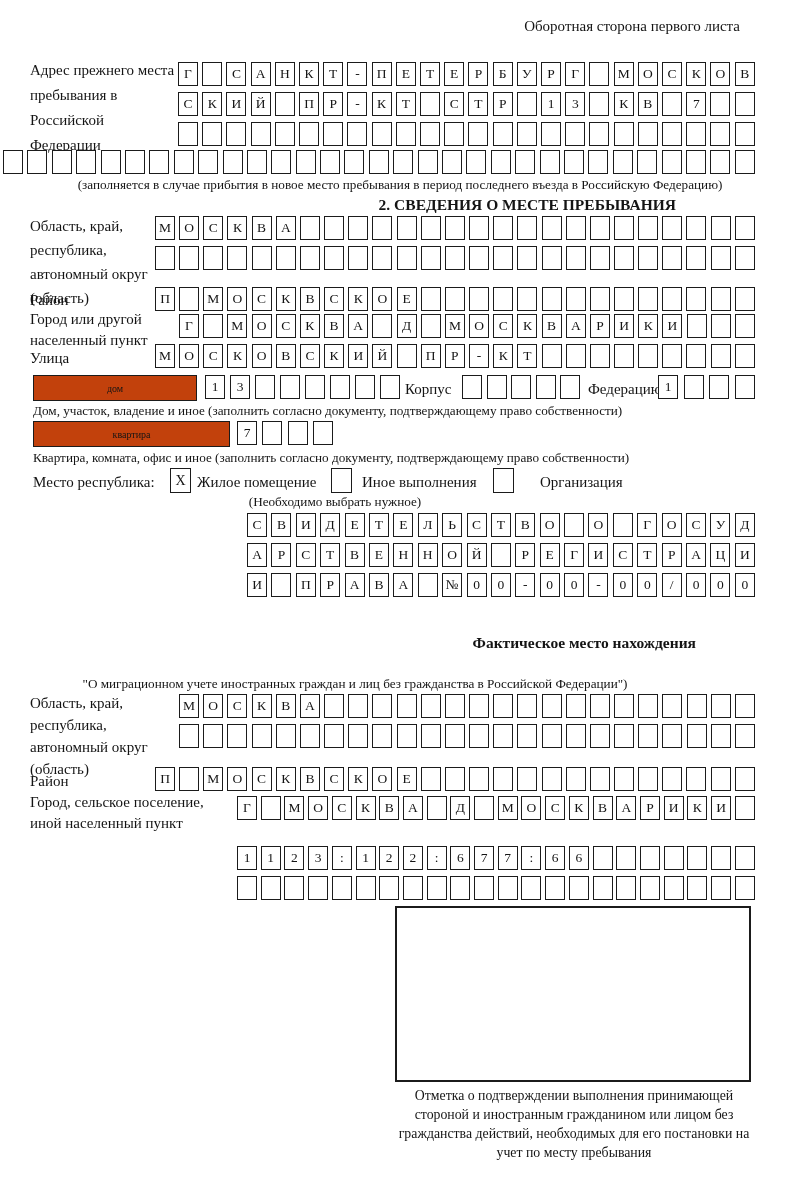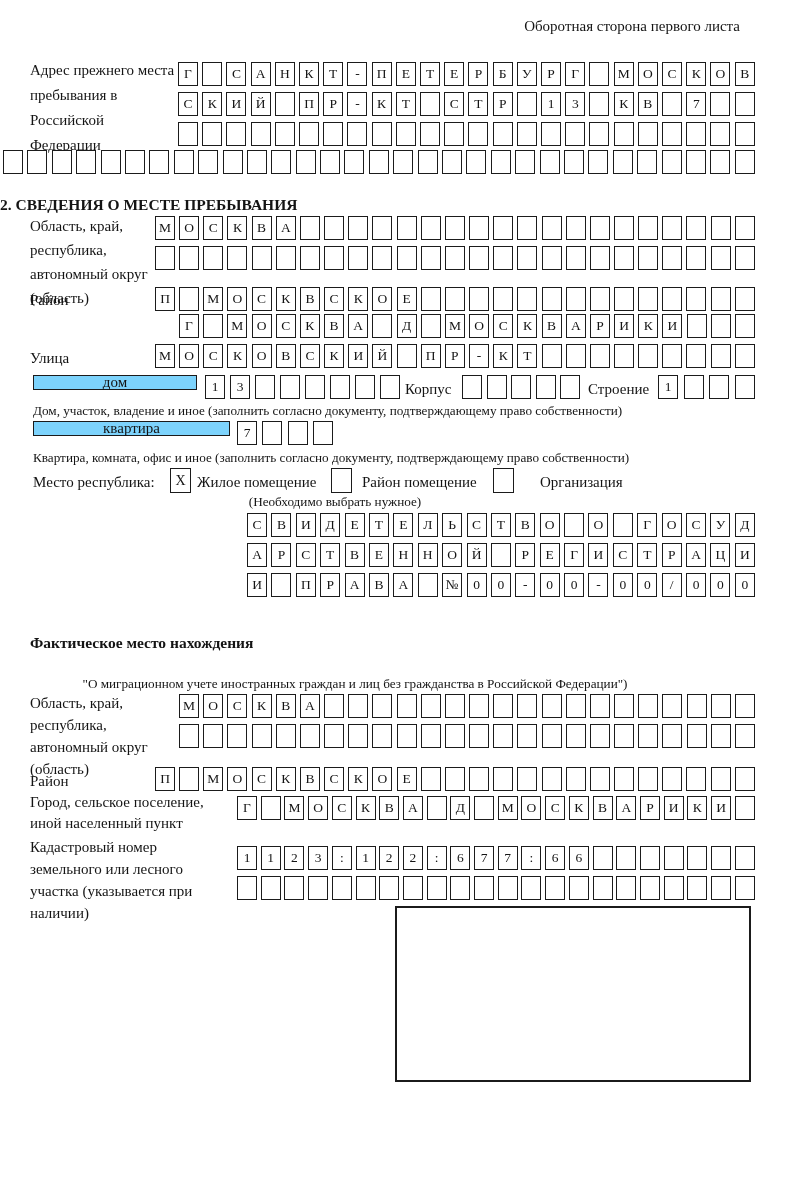"(заполняется в случае прибытия в" div.caption { html: none -> <div>(заполняется в случае прибытия в новое место пребывания в период последнего въезда в Российскую Федерацию)</div> }
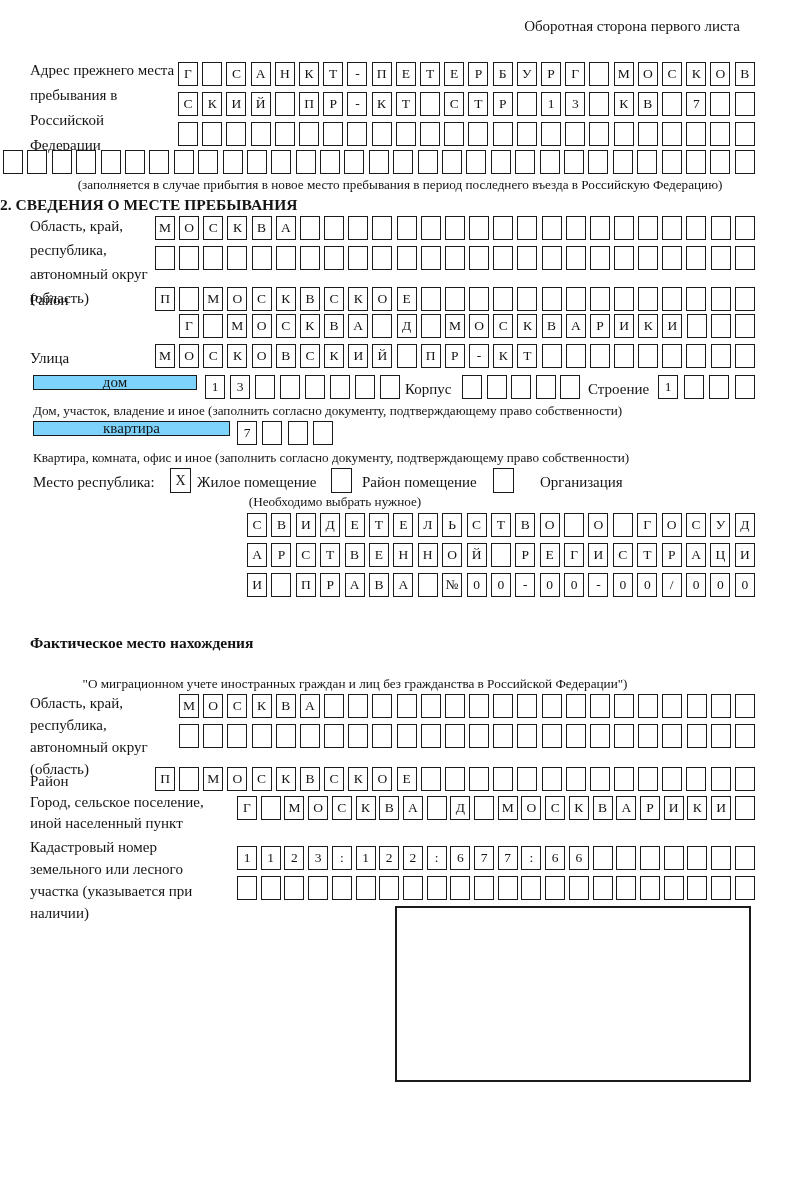"2. СВЕДЕНИЯ О МЕСТЕ ПРЕБЫВАНИЯ" .title { padding-left: none -> 16px; text-align: left -> right }
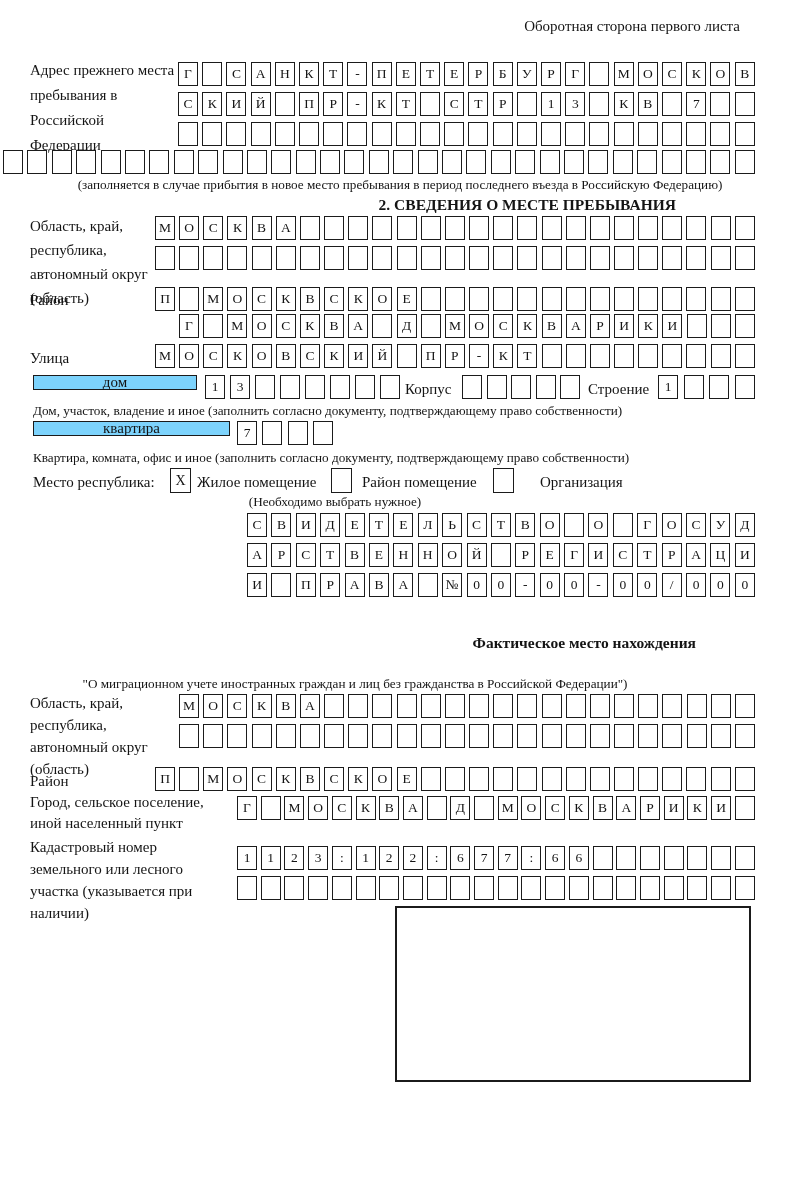"Город или другой населенный пункт" div.label { html: none -> <div>Город или другой населенный пункт</div> }
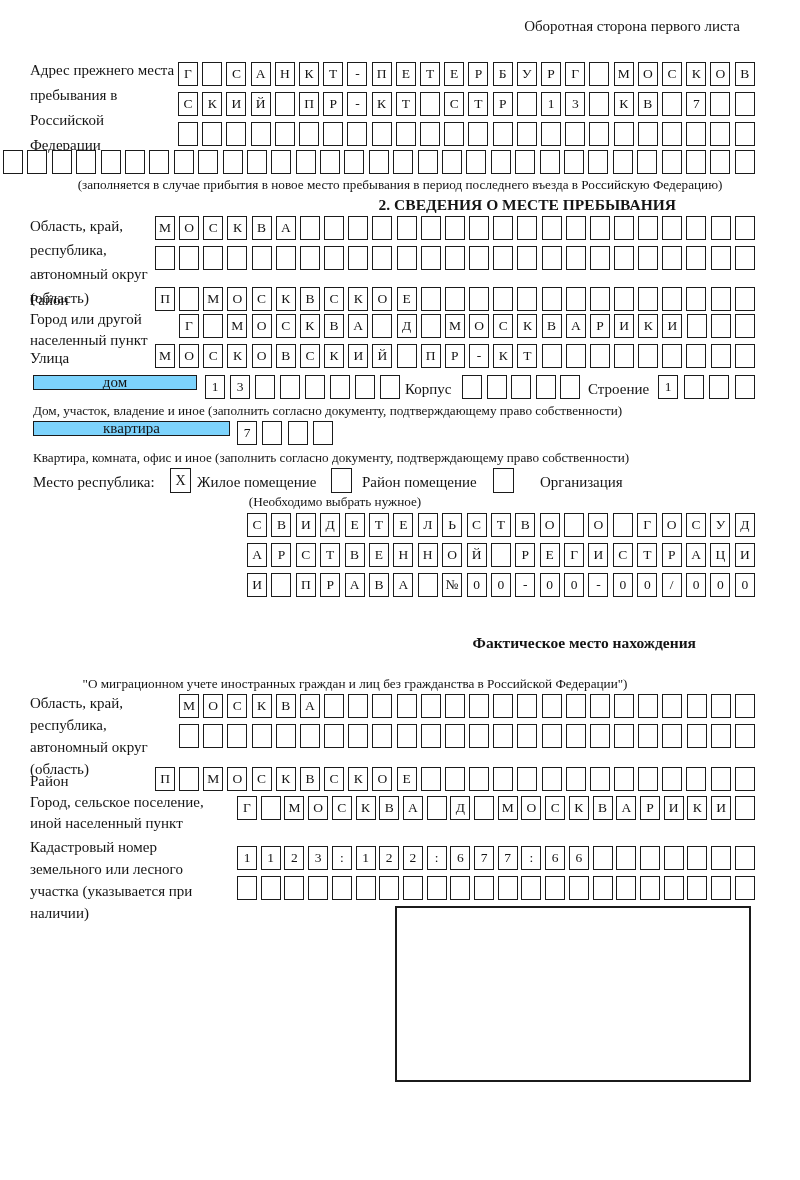"дом" .widebox { background: #7dd3fc -> #c2410c; font-size: 15px -> 10px; height: 15px -> 26px }
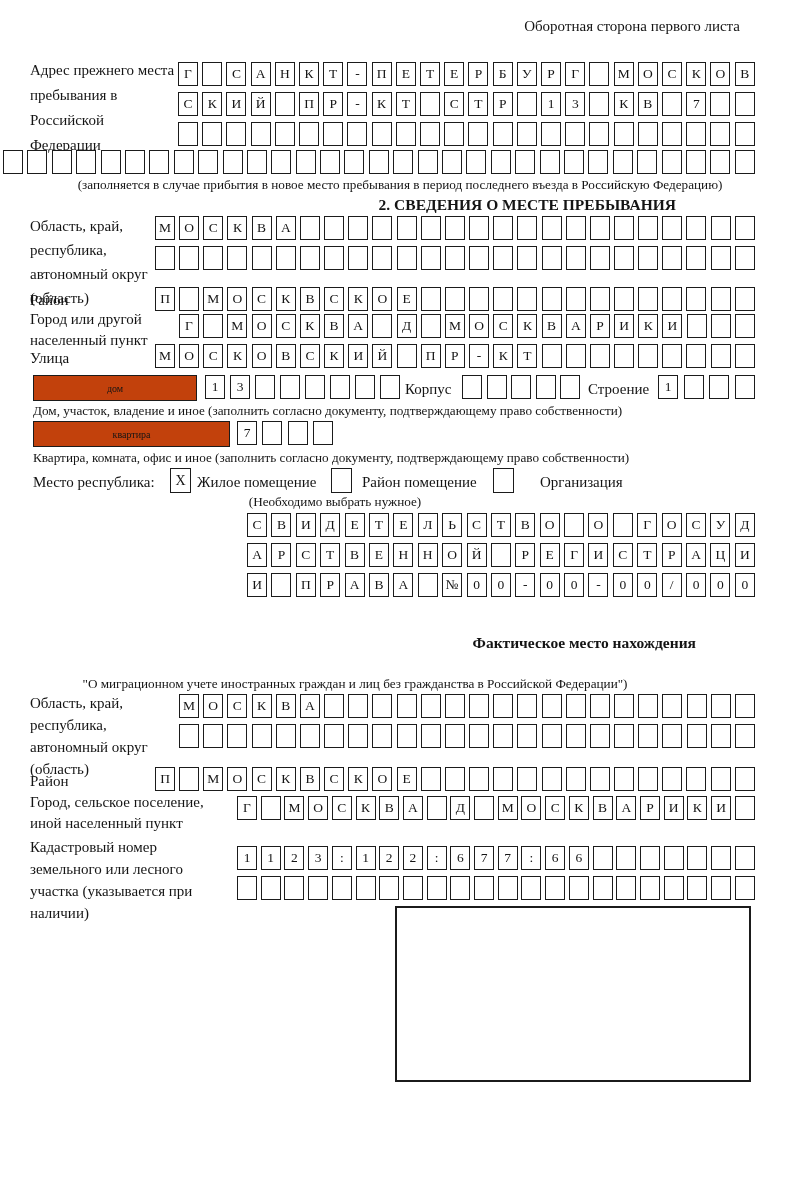"Строение" div.label { text: Строение -> Федерацию }
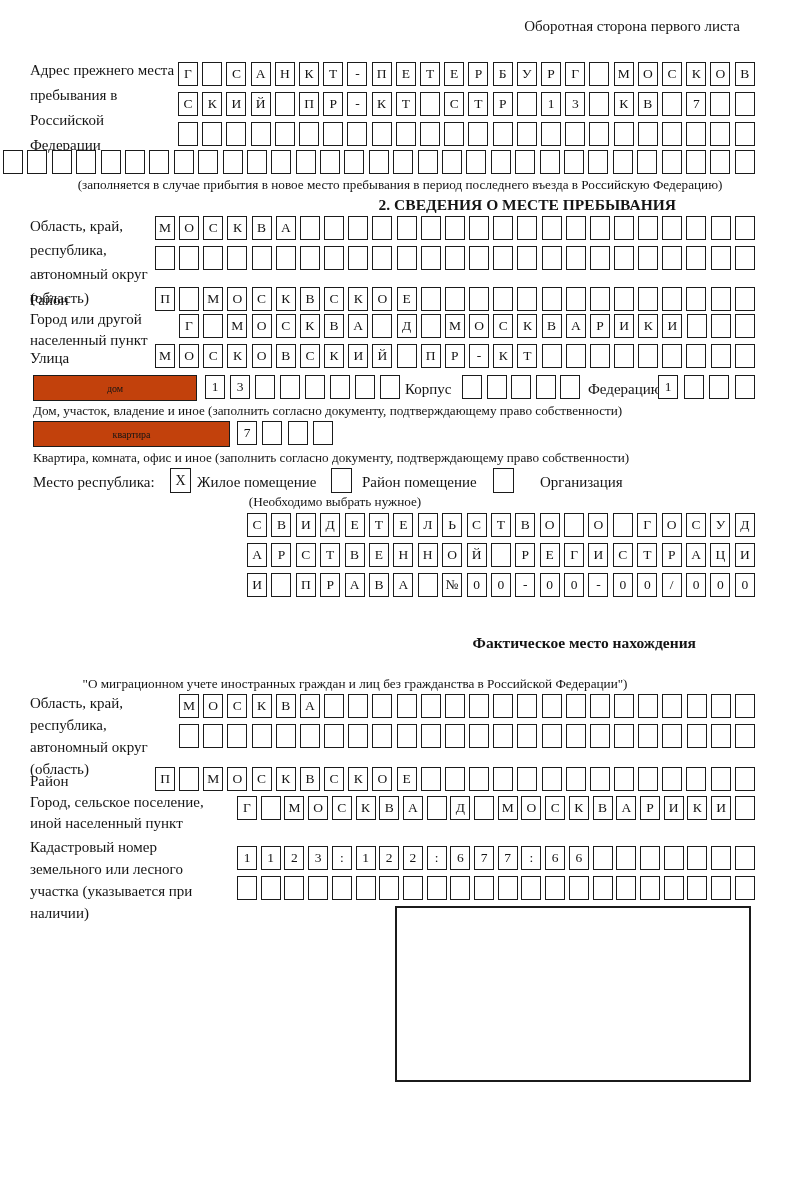"Район помещение" div.label { text: Район помещение -> Иное выполнения }
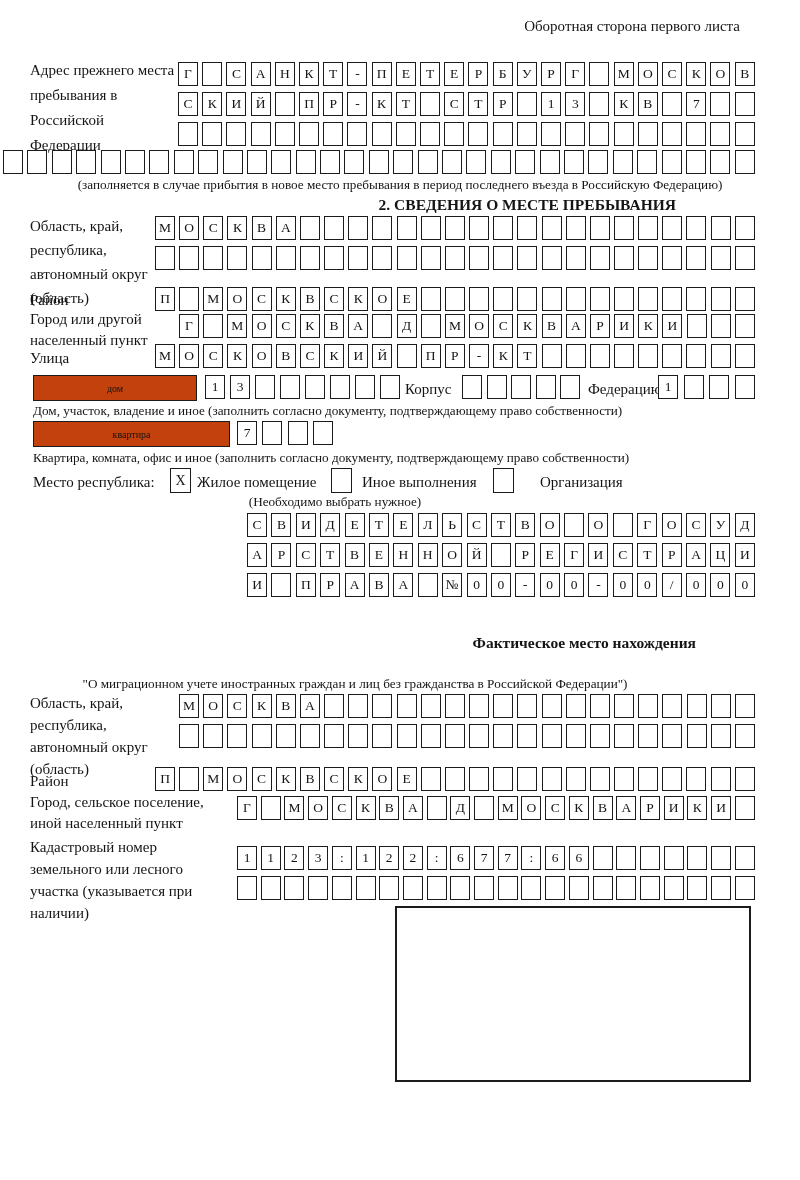"Кадастровый номер земельного или лесного" div.label { html: <div>Кадастровый номер земельного или лесного участка (указывается при наличии)</div> -> none }
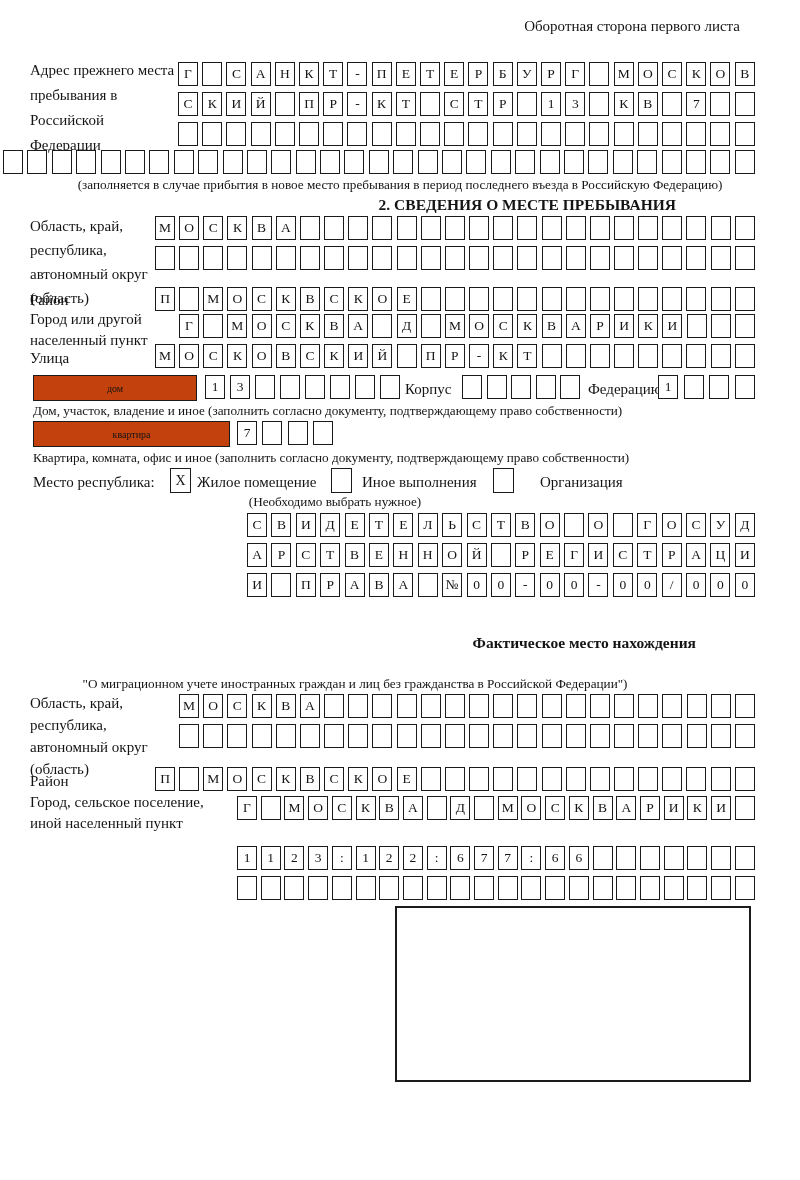"Отметка о подтверждении выполнения" div.caption-wrap { html: none -> <div>Отметка о подтверждении выполнения принимающей стороной и иностранным гражданином или лицом без гражданства действий, необходимых для его постановки на учет по месту пребывания</div> }
